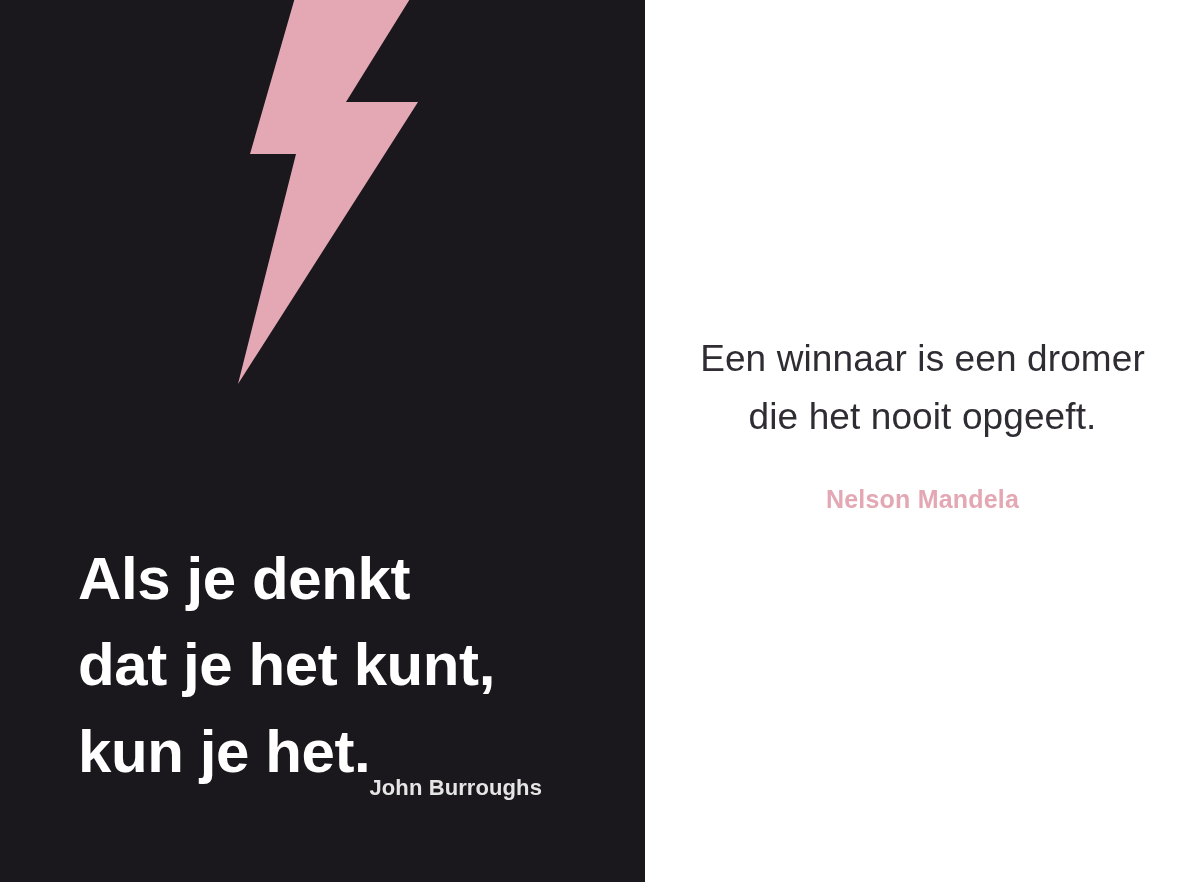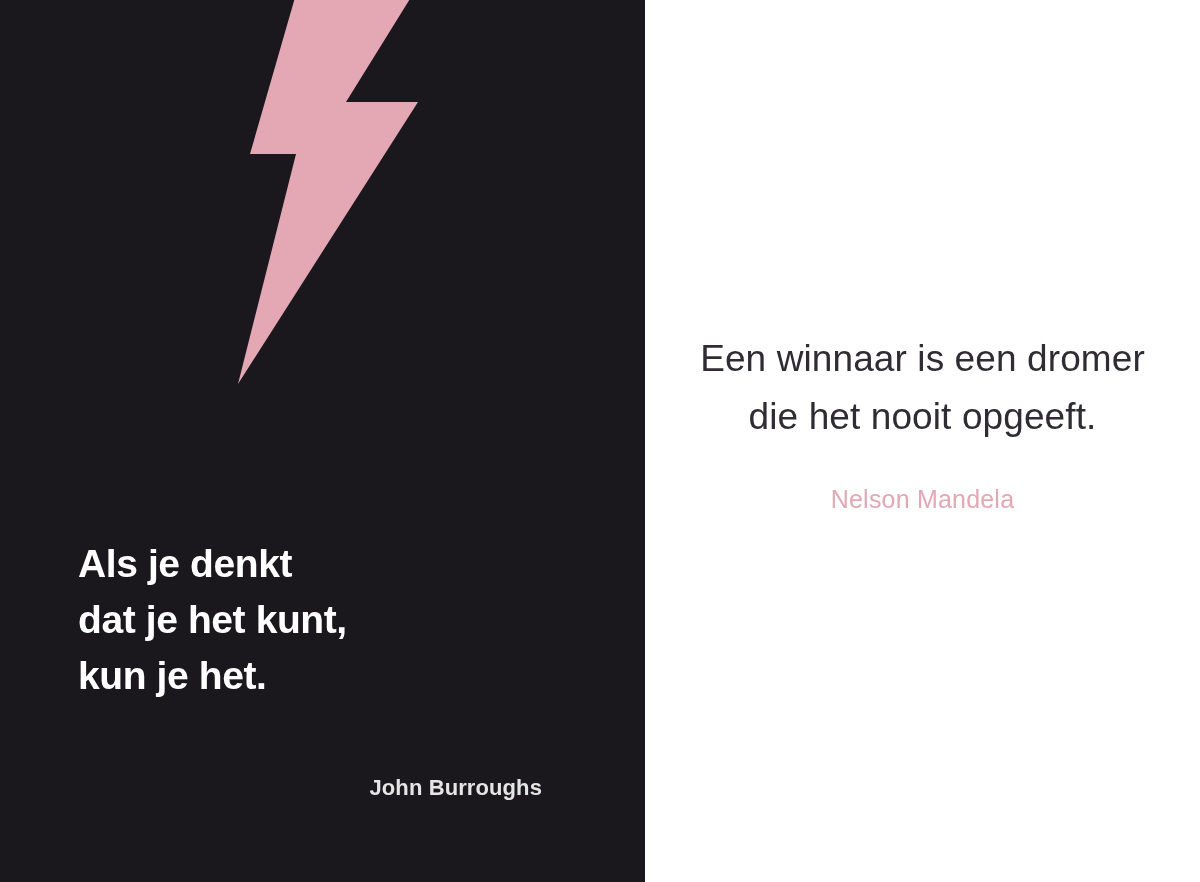"Nelson Mandela" .author-right { font-weight: normal -> bold }
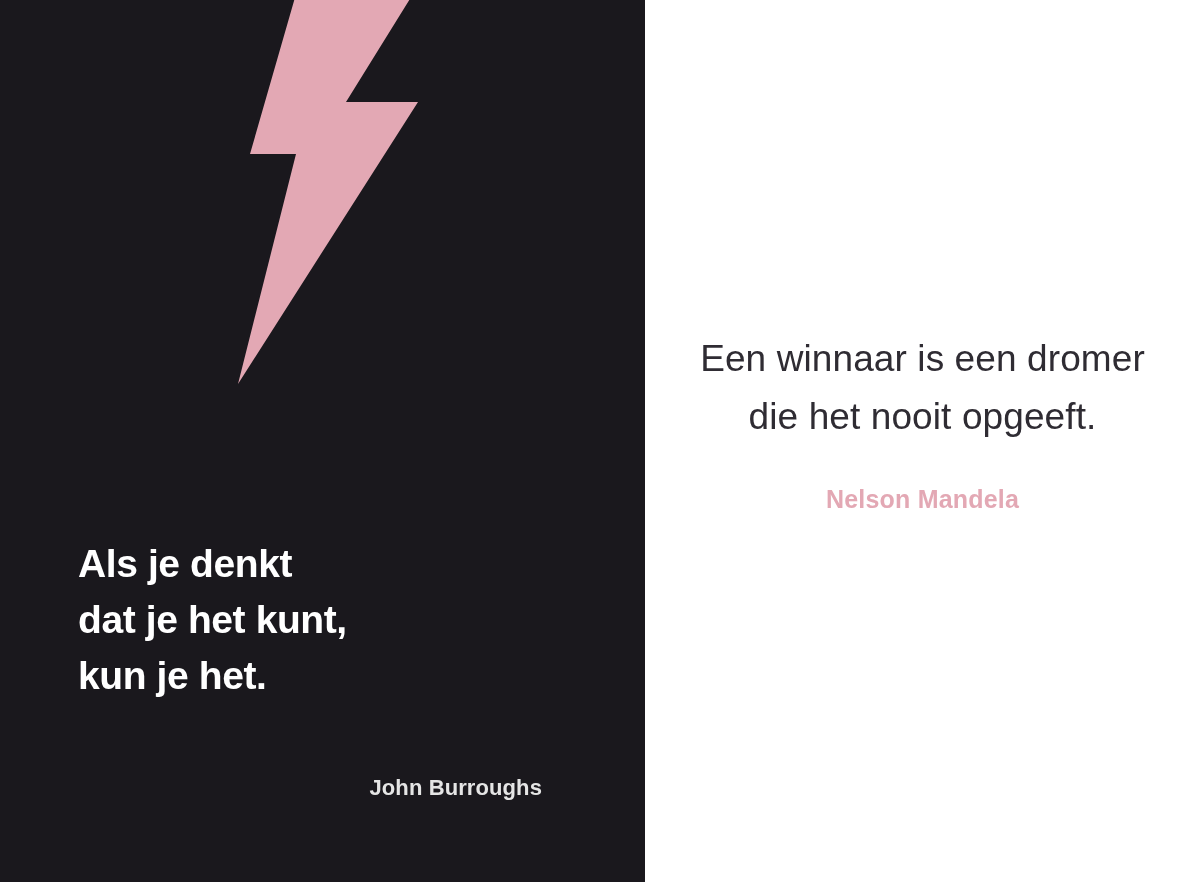"Als je denkt" .quote-left { font-size: 39px -> 60px }
